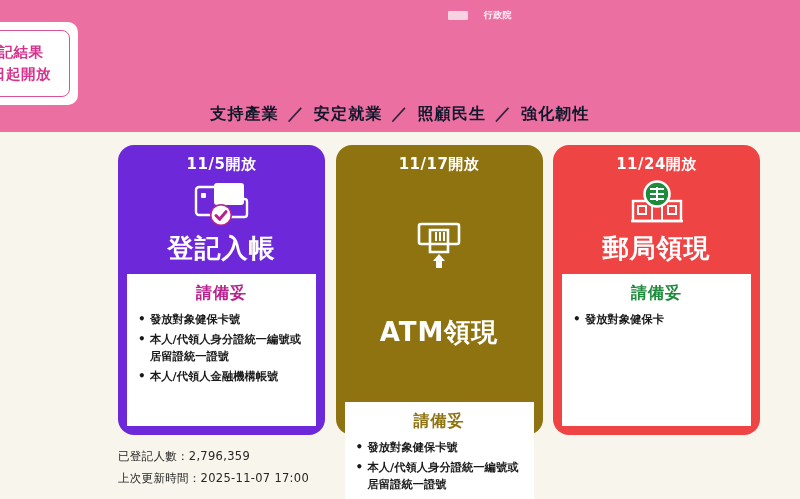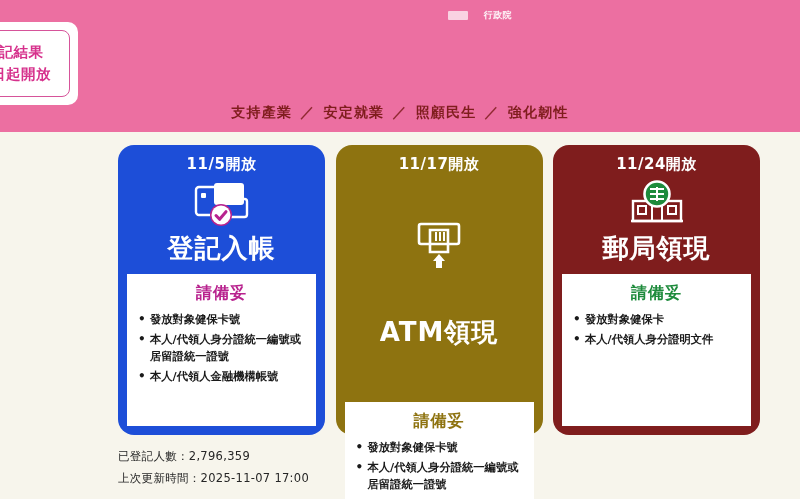"支持產業 ／ 安定就業 ／ 照顧民生" .slogans { color: #7f1d1d -> #0f172a; font-size: 14px -> 16px }
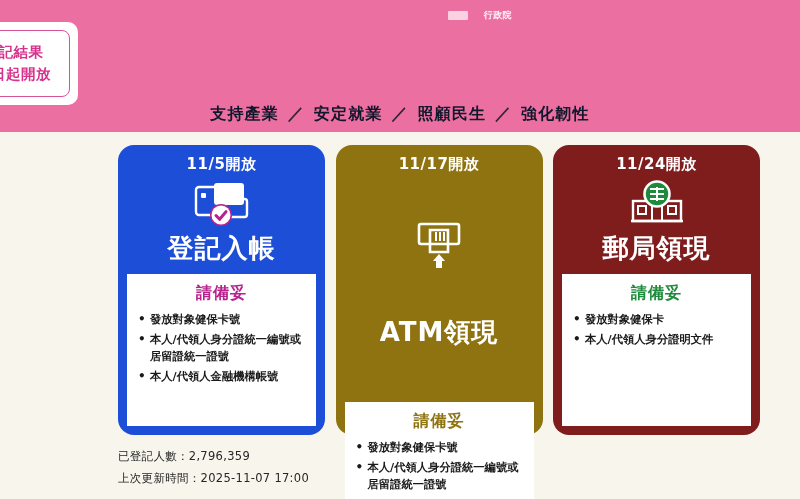"11/5開放" .card.magenta { background: #1d4ed8 -> #6d28d9 }
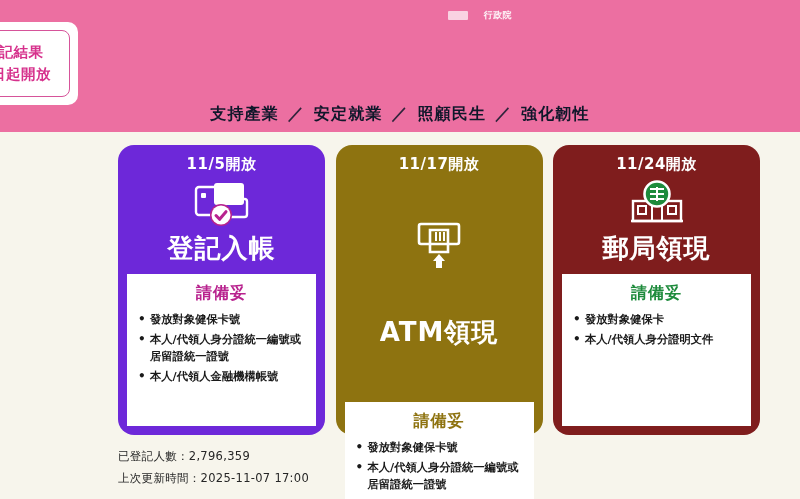"11/24開放" .card.green { background: #7f1d1d -> #ef4444 }
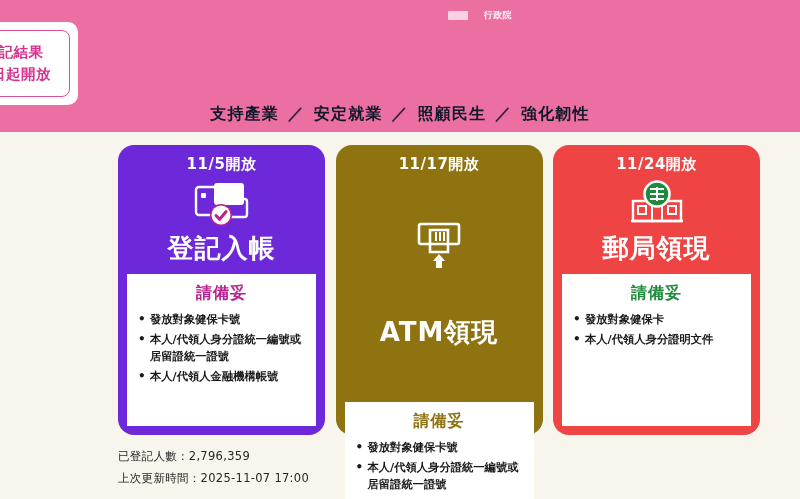"本人/代領人身分證明文件" li { html: <li>本人/代領人身分證明文件</li> -> none }
